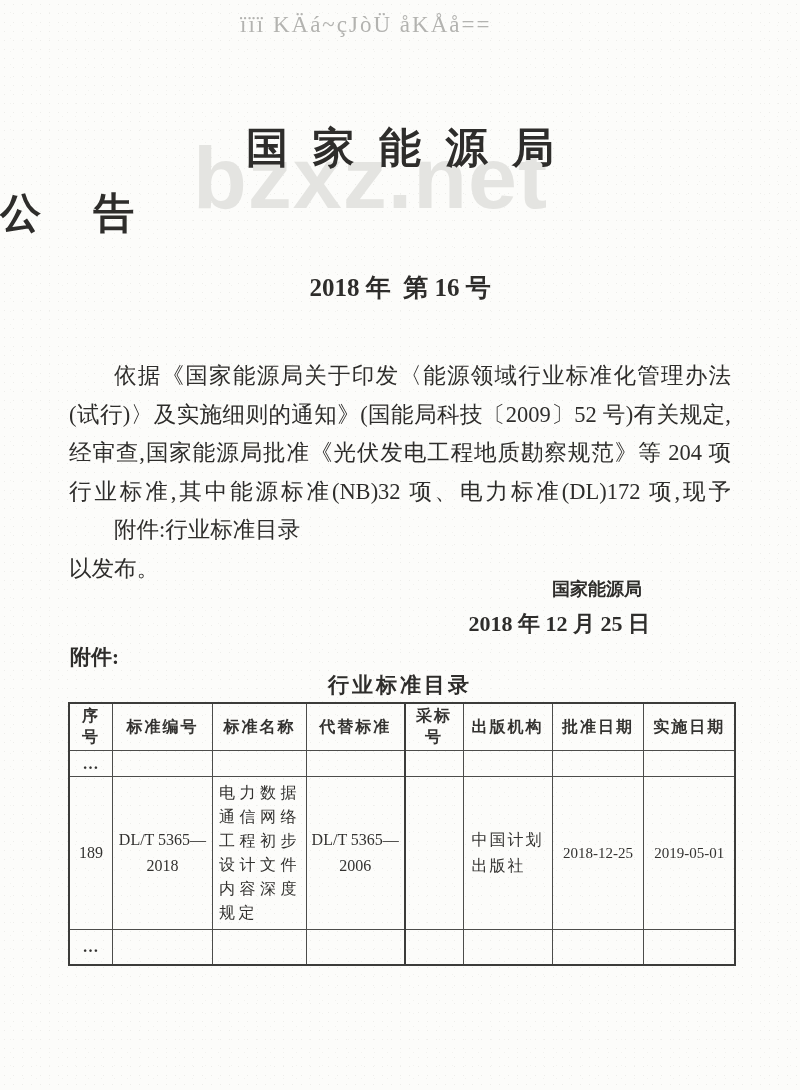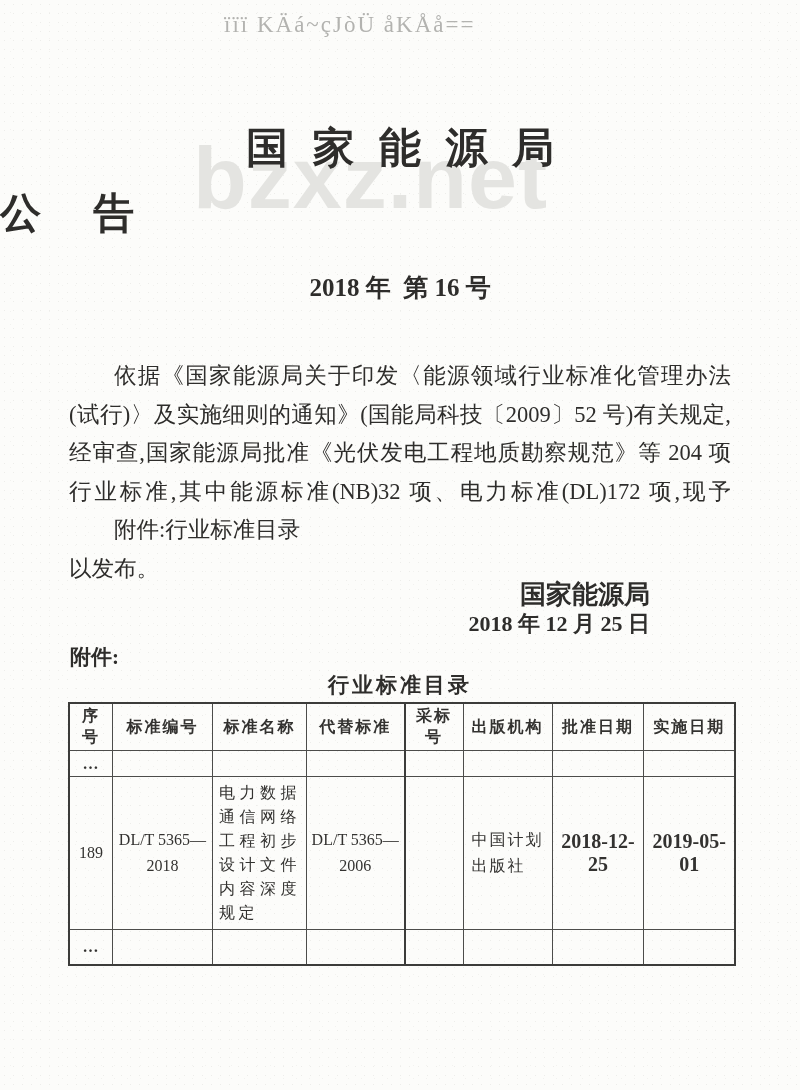"ïïï KÄá~çJòÜ åKÅå==" .mojibake { left: 224px -> 240px }
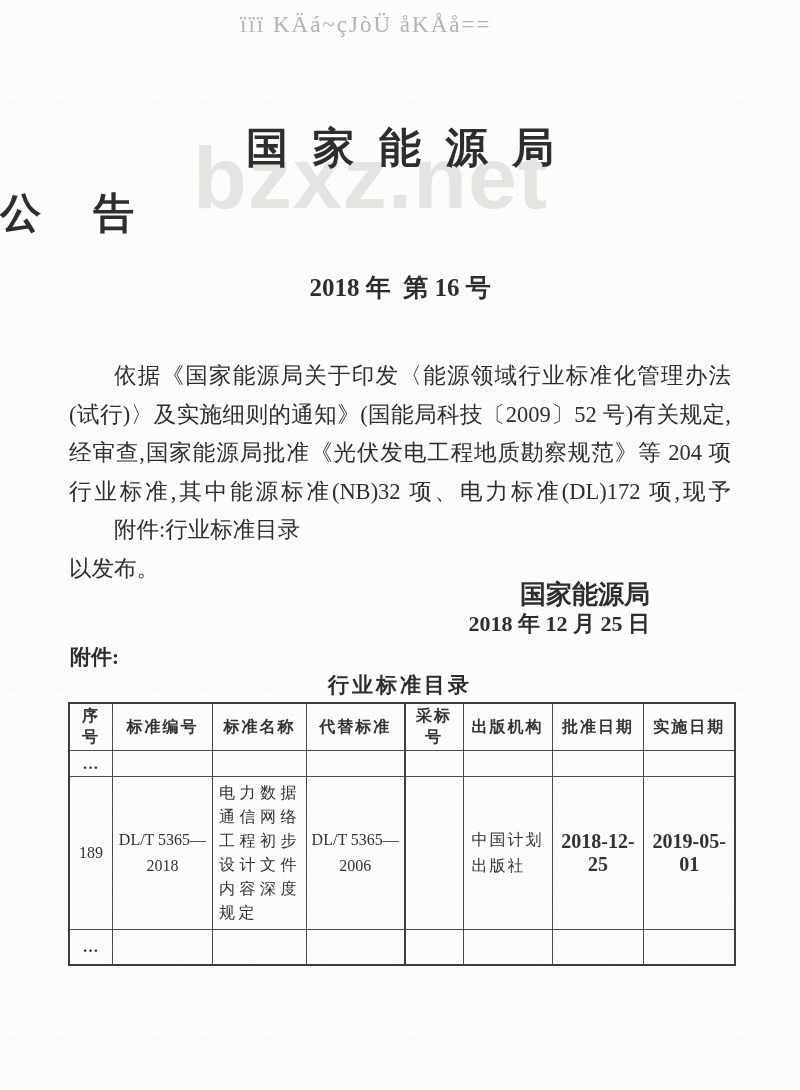"国家能源局" .signer { font-size: 26px -> 18px; right: 150px -> 158px }
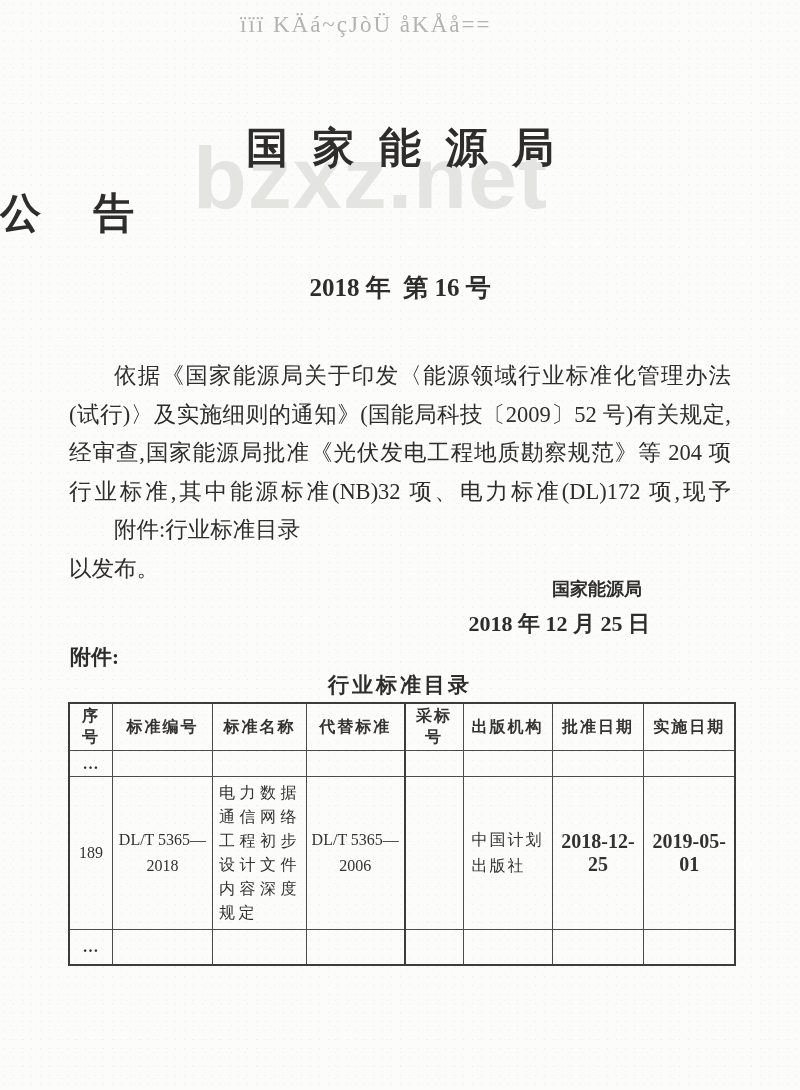"2018-12-25" .std-table td.date-cell { font-size: 20px -> 15px; font-weight: bold -> none }
